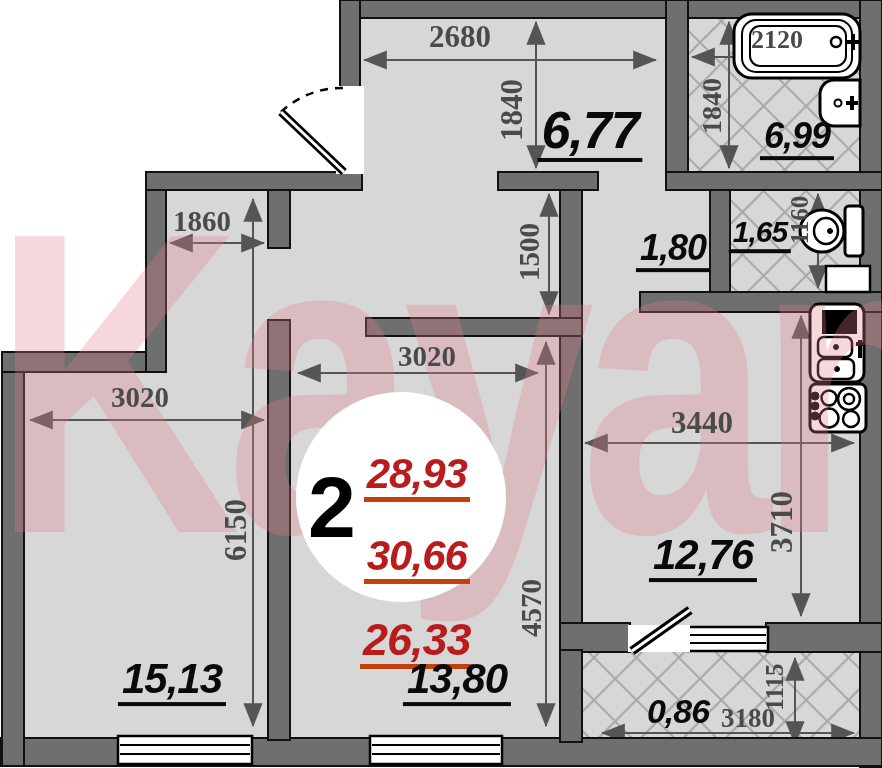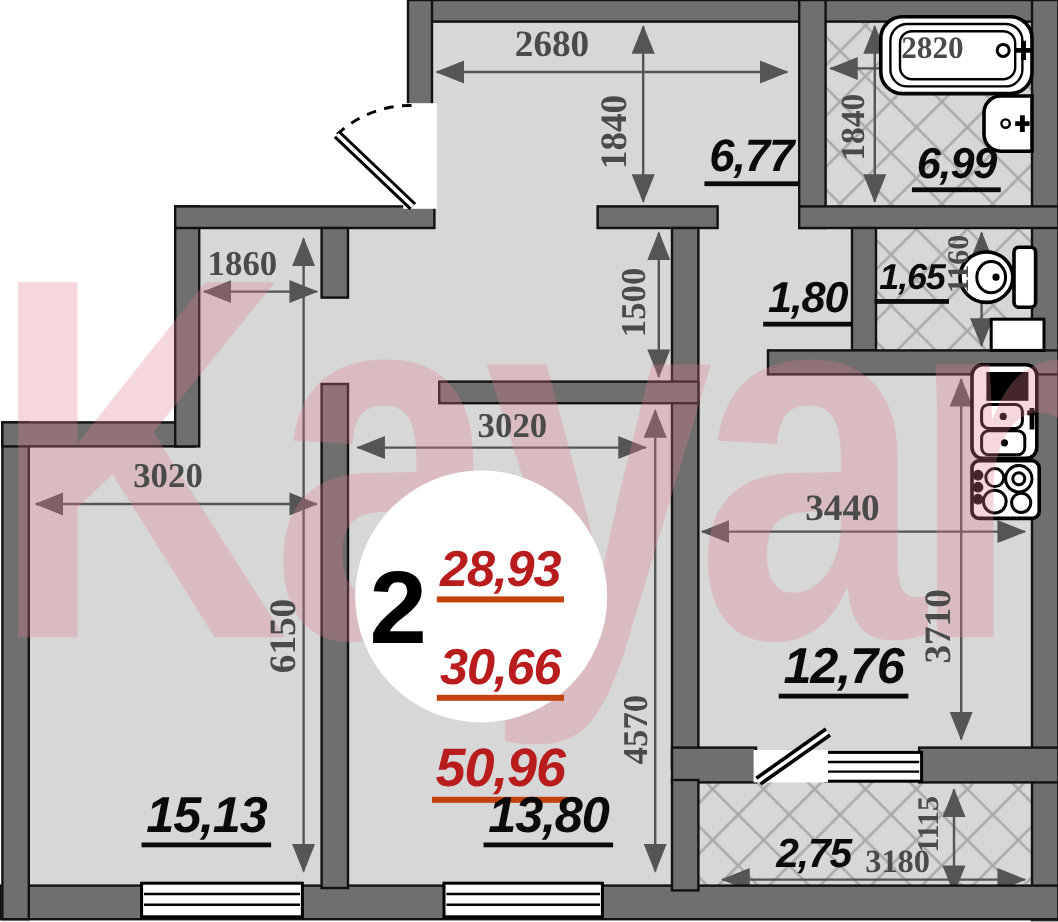"2820" div.lbl { text: 2820 -> 2120 }
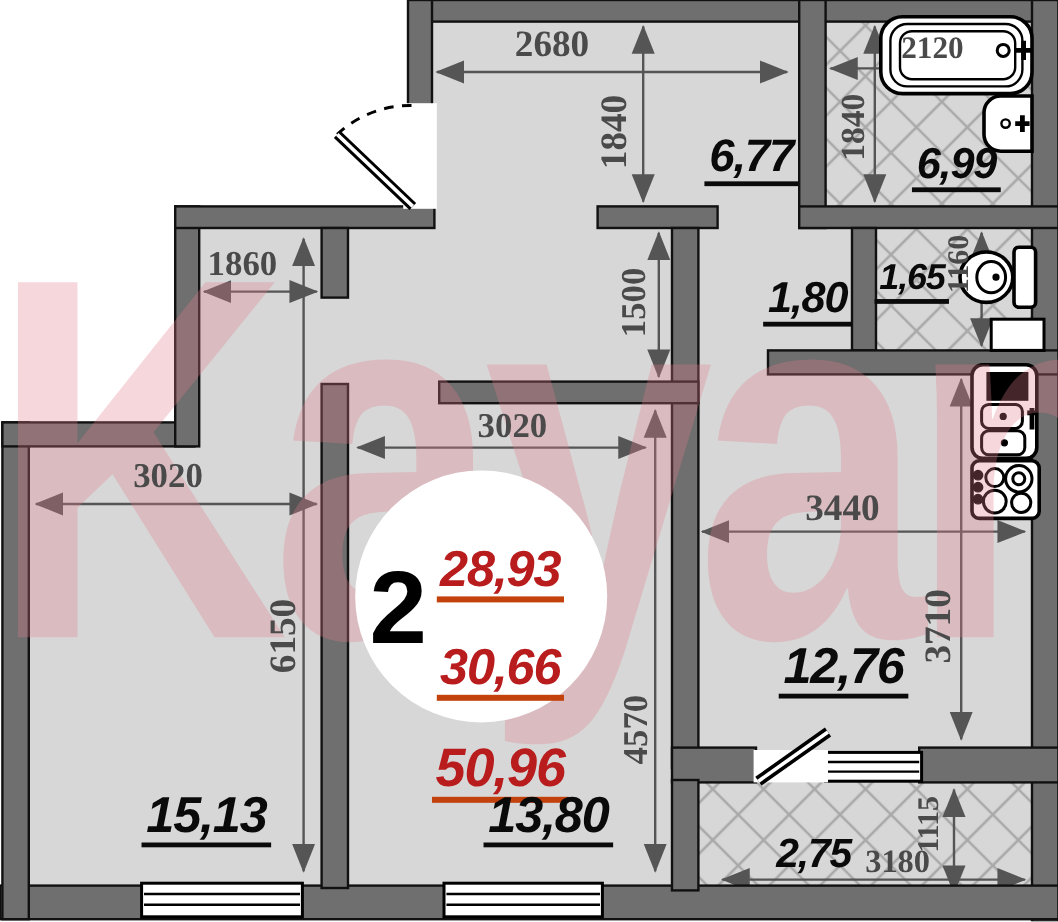"6,77" div.lbl { font-size: 38px -> 52px; left: 626px -> 590px }
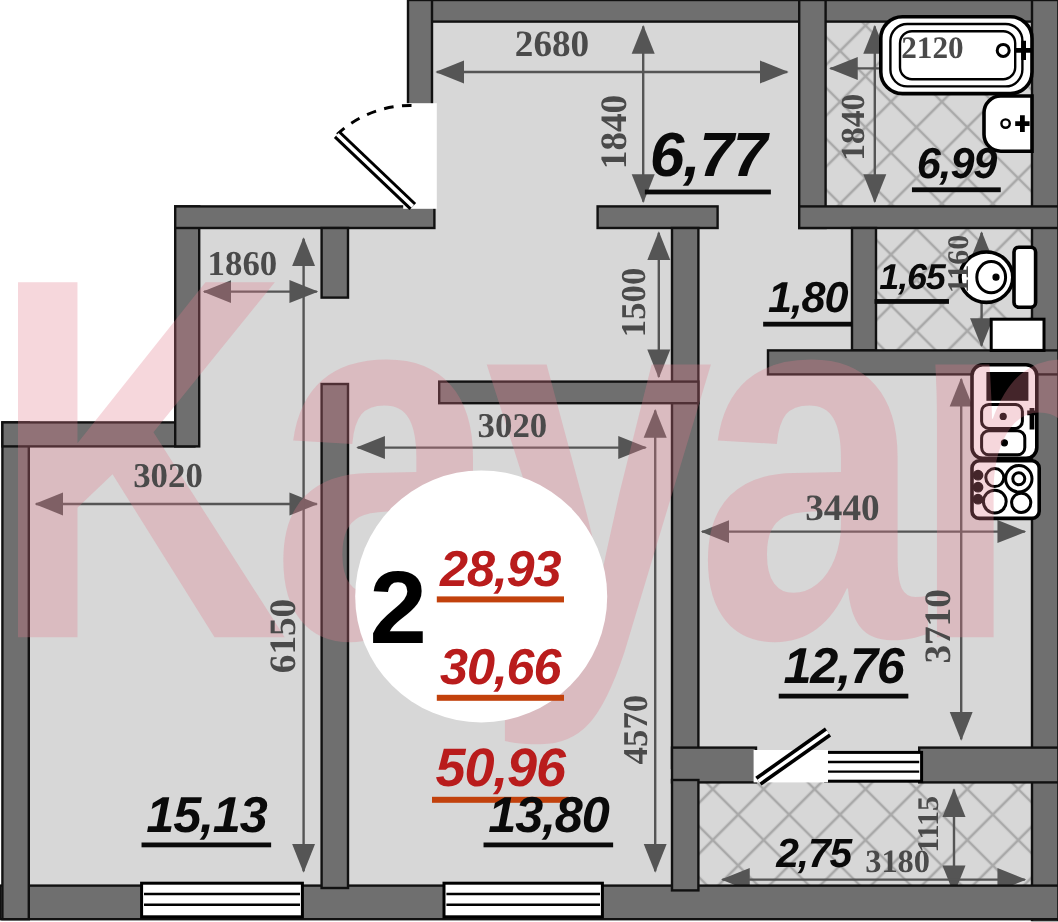"50,96" div.v { text: 50,96 -> 26,33 }
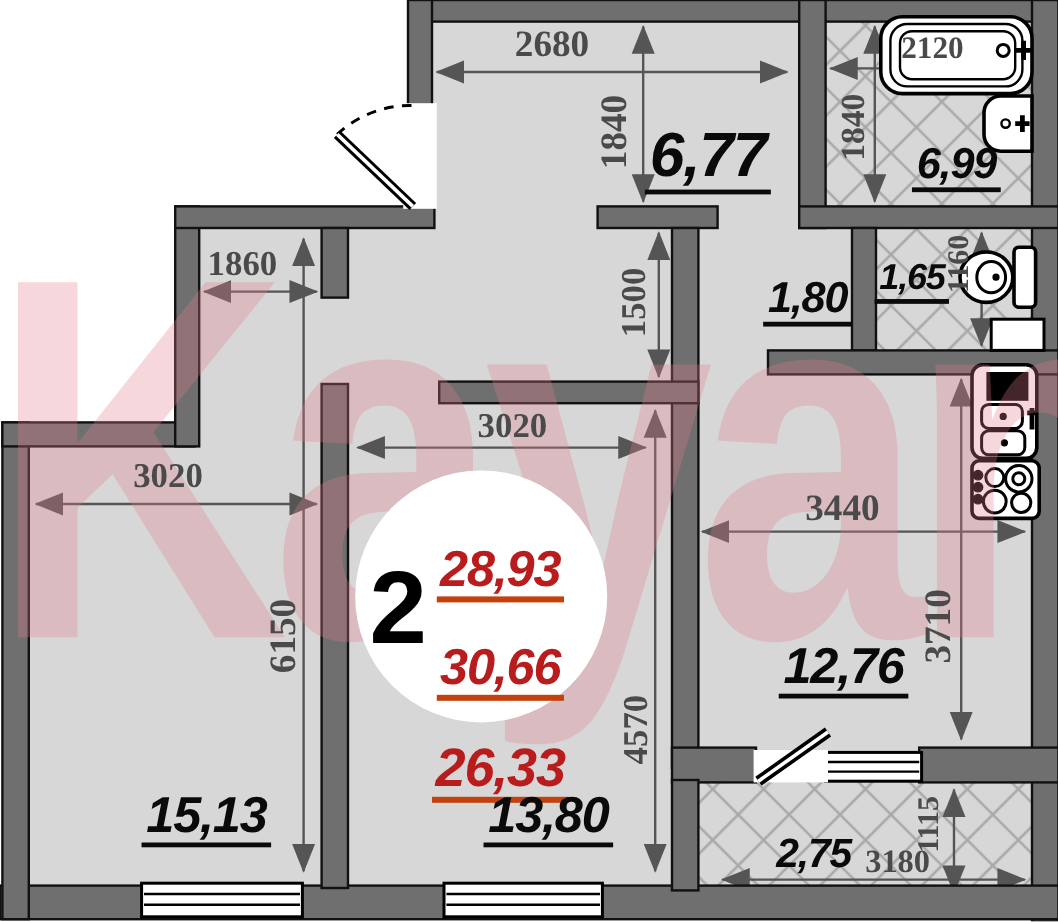"2,75" div.lbl { text: 2,75 -> 0,86 }
